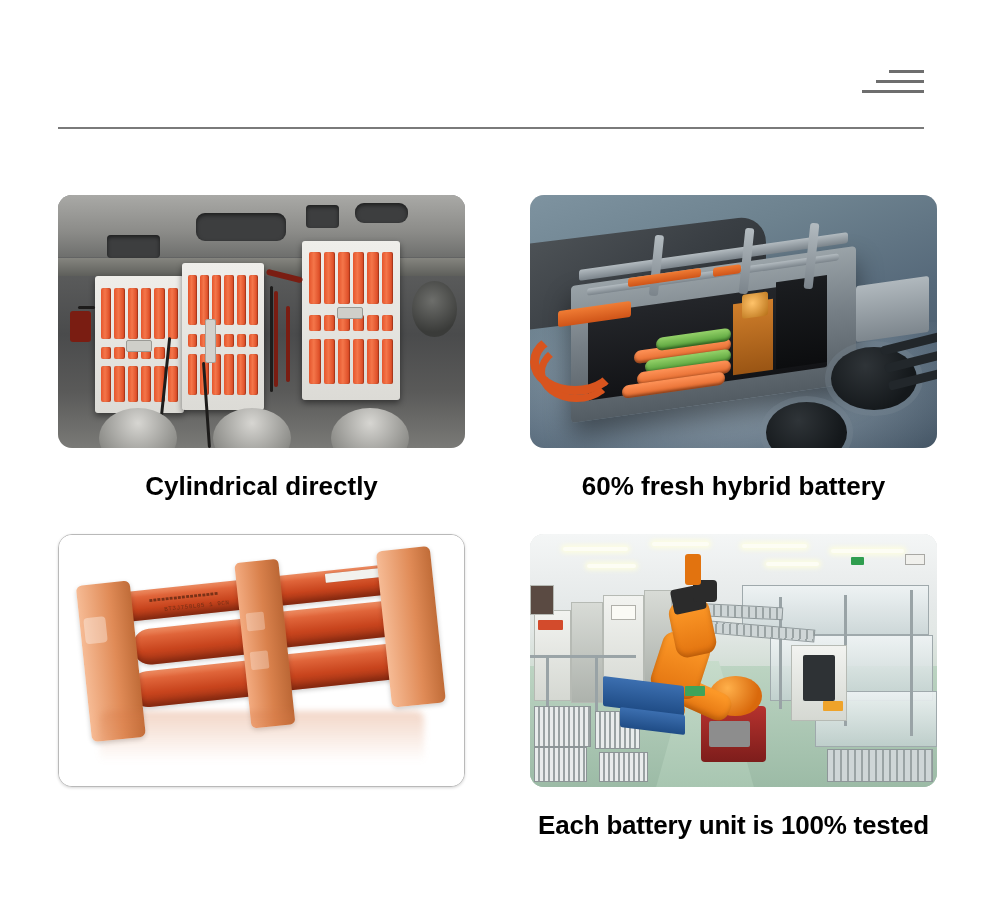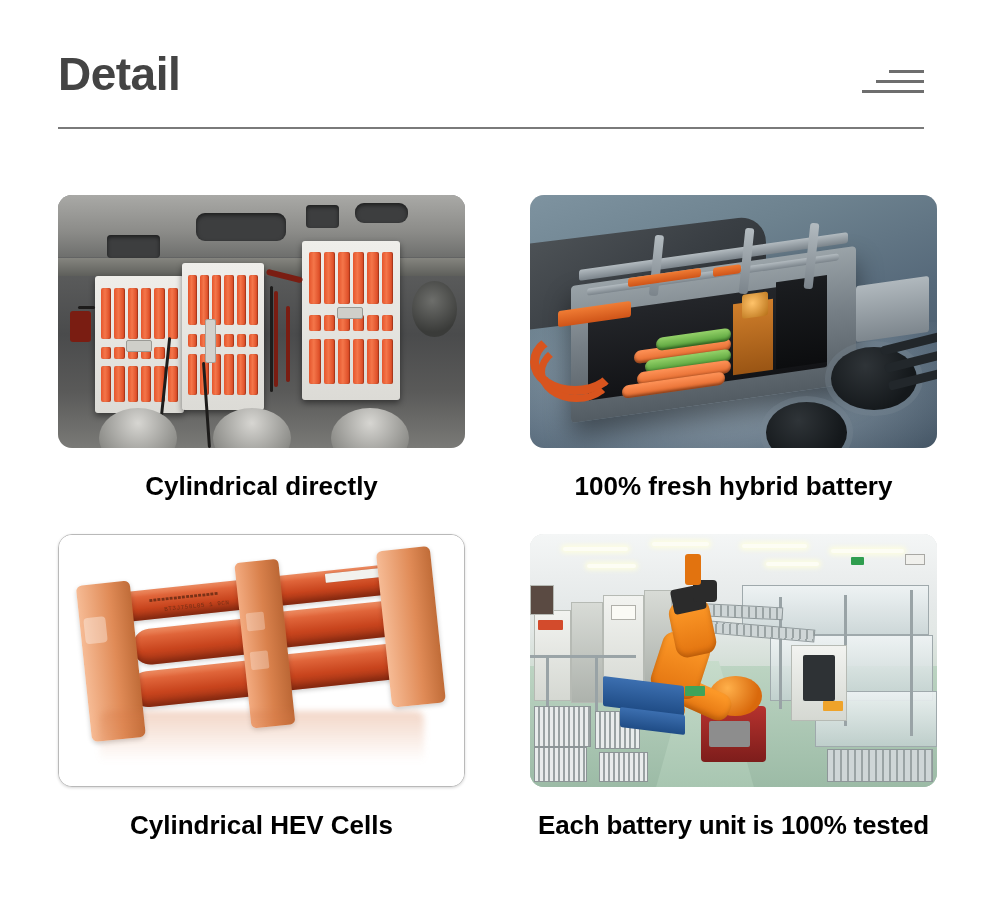"Detail" h1.page-title { html: <h1>Detail</h1> -> none }
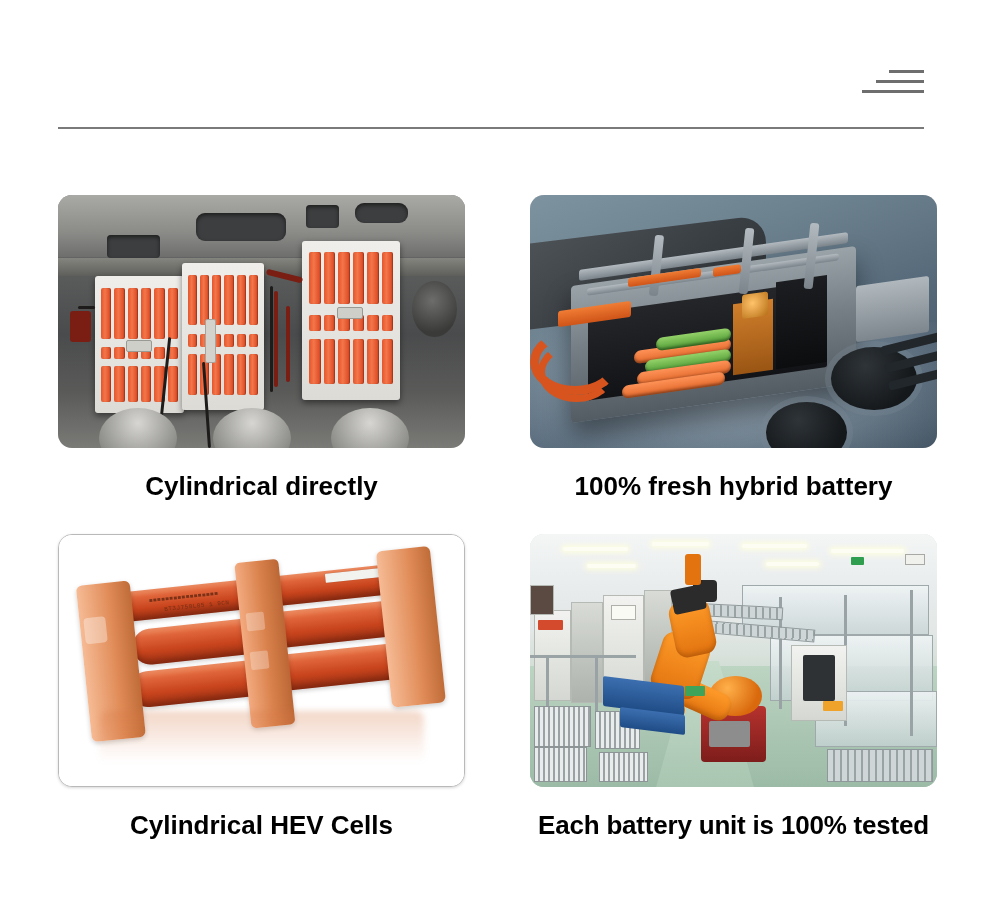"100% fresh hybrid battery" p.caption { text: 100% -> 60% }
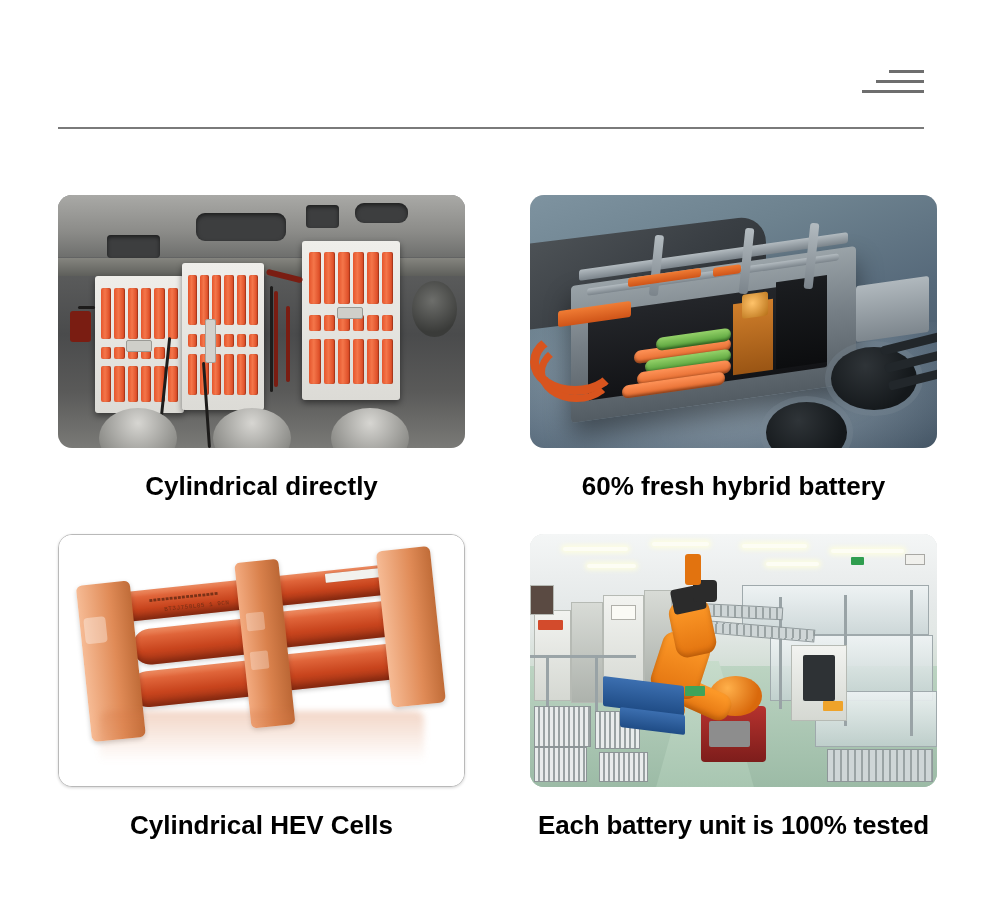"Cylindrical HEV Cells" p.caption { html: <p>Cylindrical HEV Cells</p> -> none }
